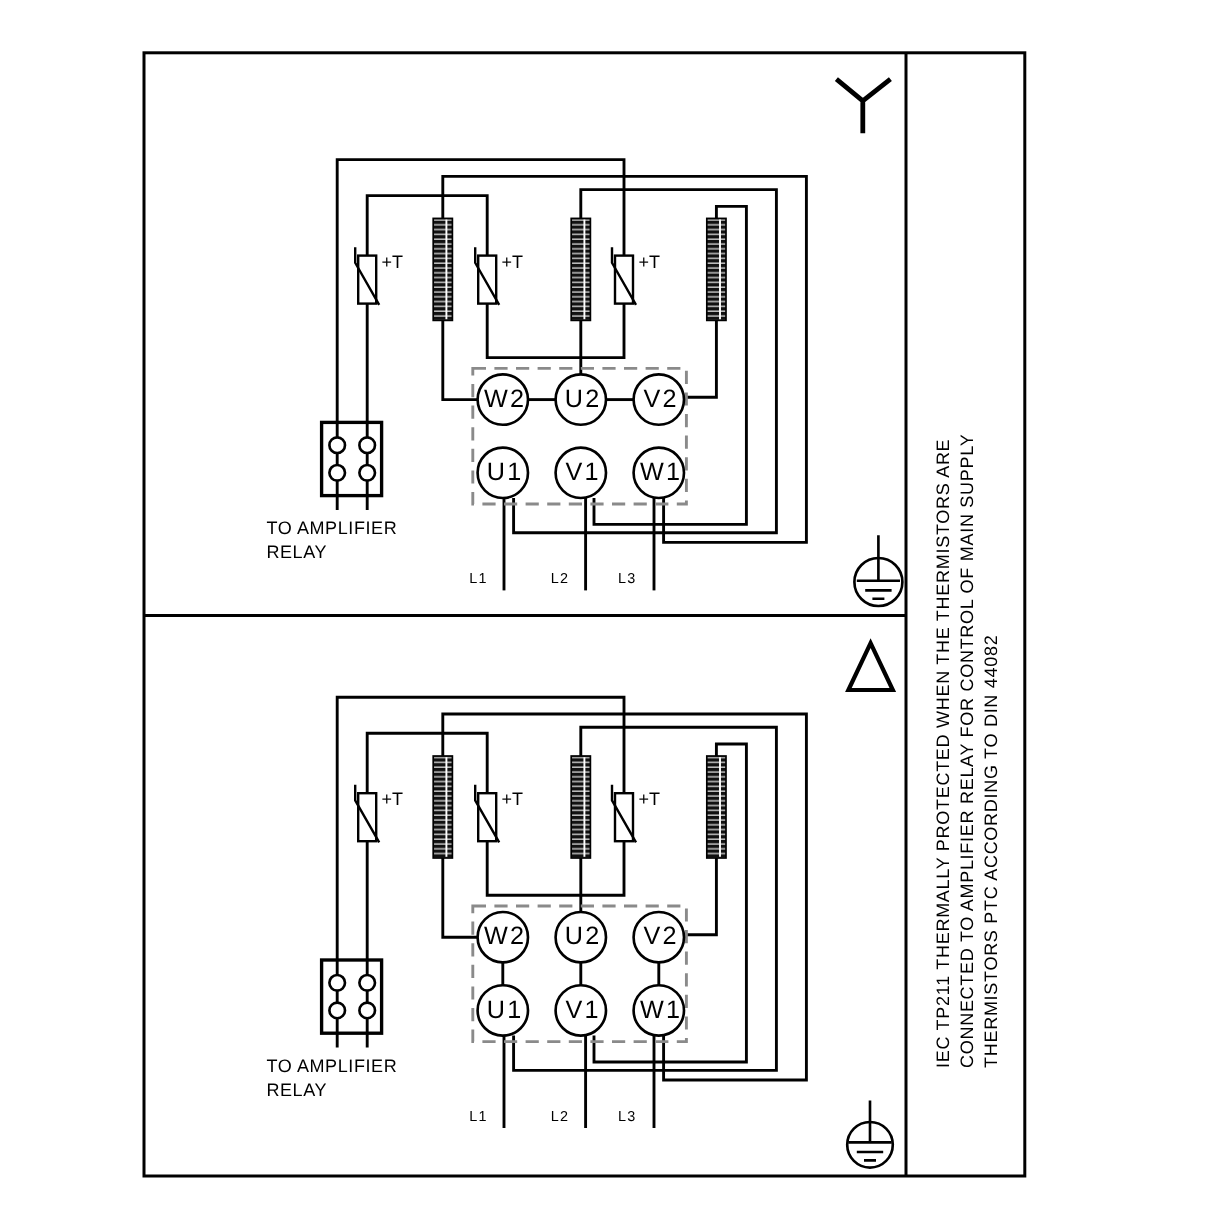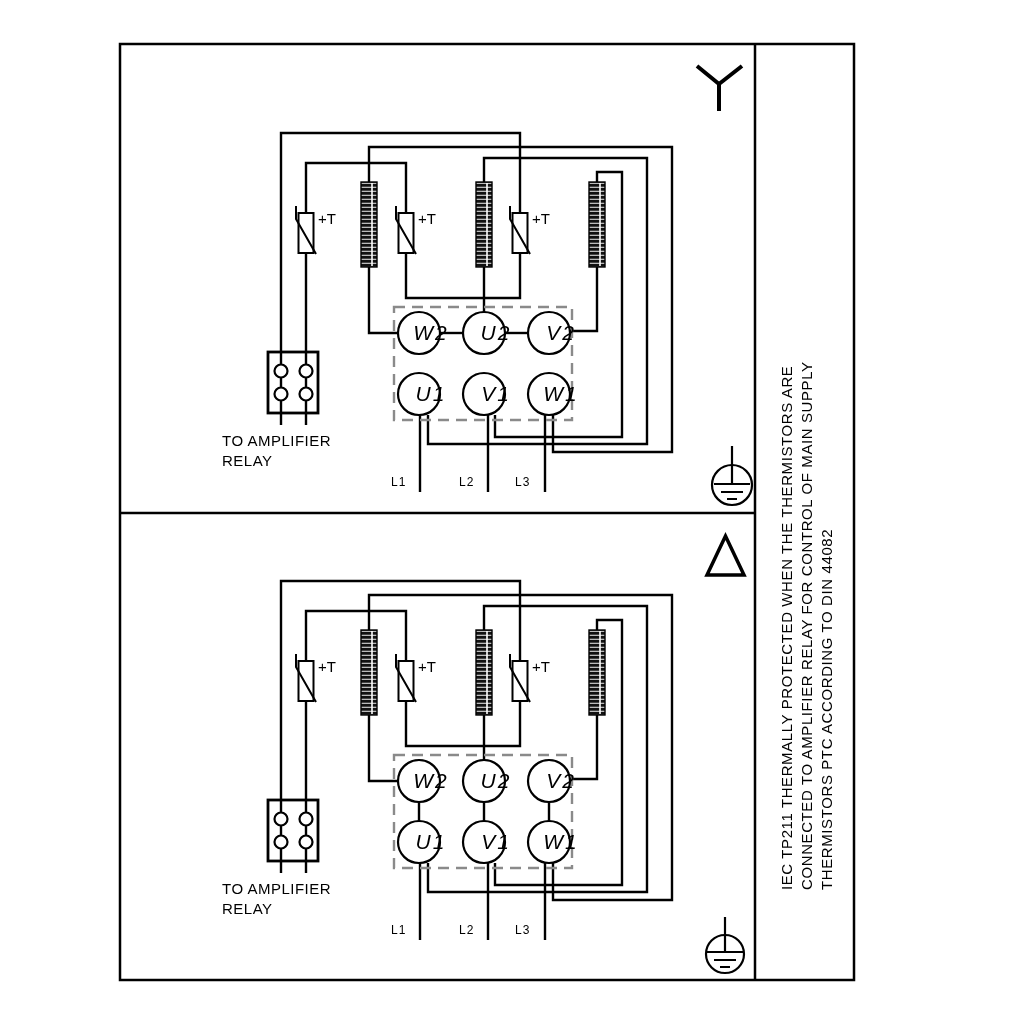"W2" .term-label { font-style: italic -> none; padding-left: 12px -> 2px }
